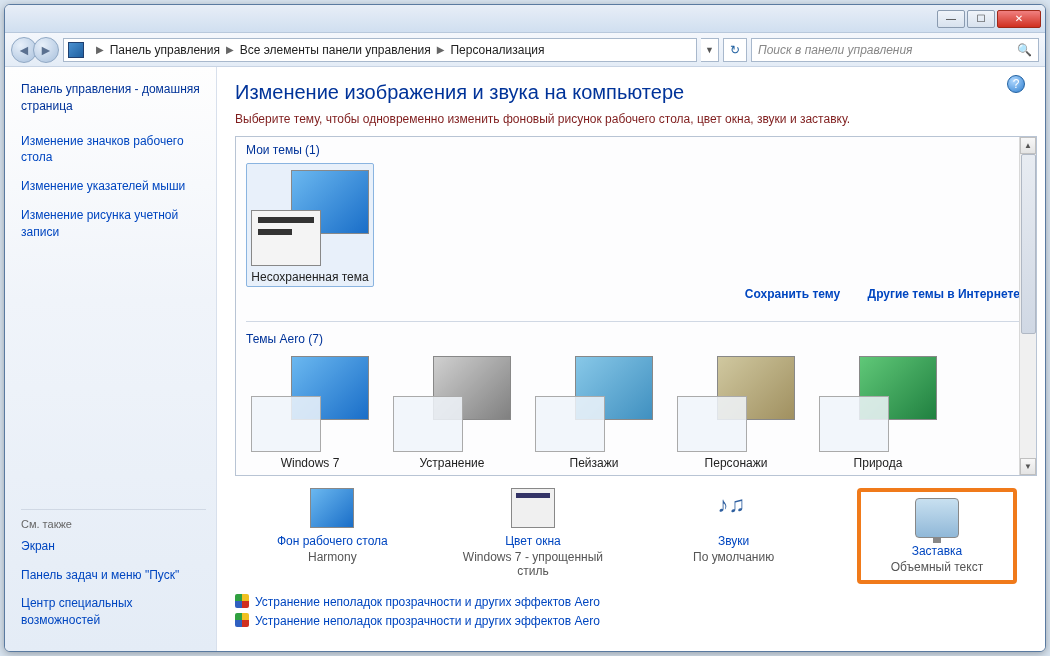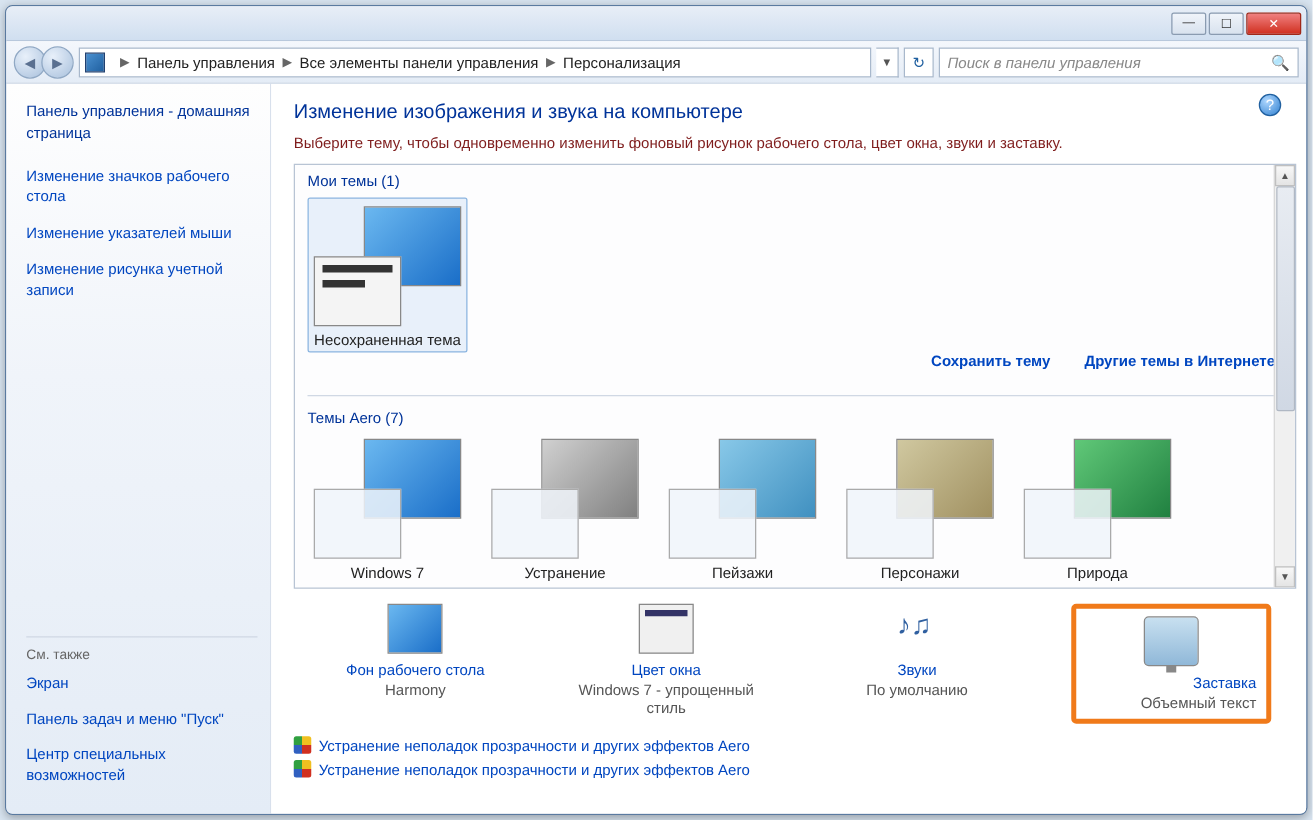"Изменение изображения и звука на" .main h1 { font-size: 16px -> 20px }
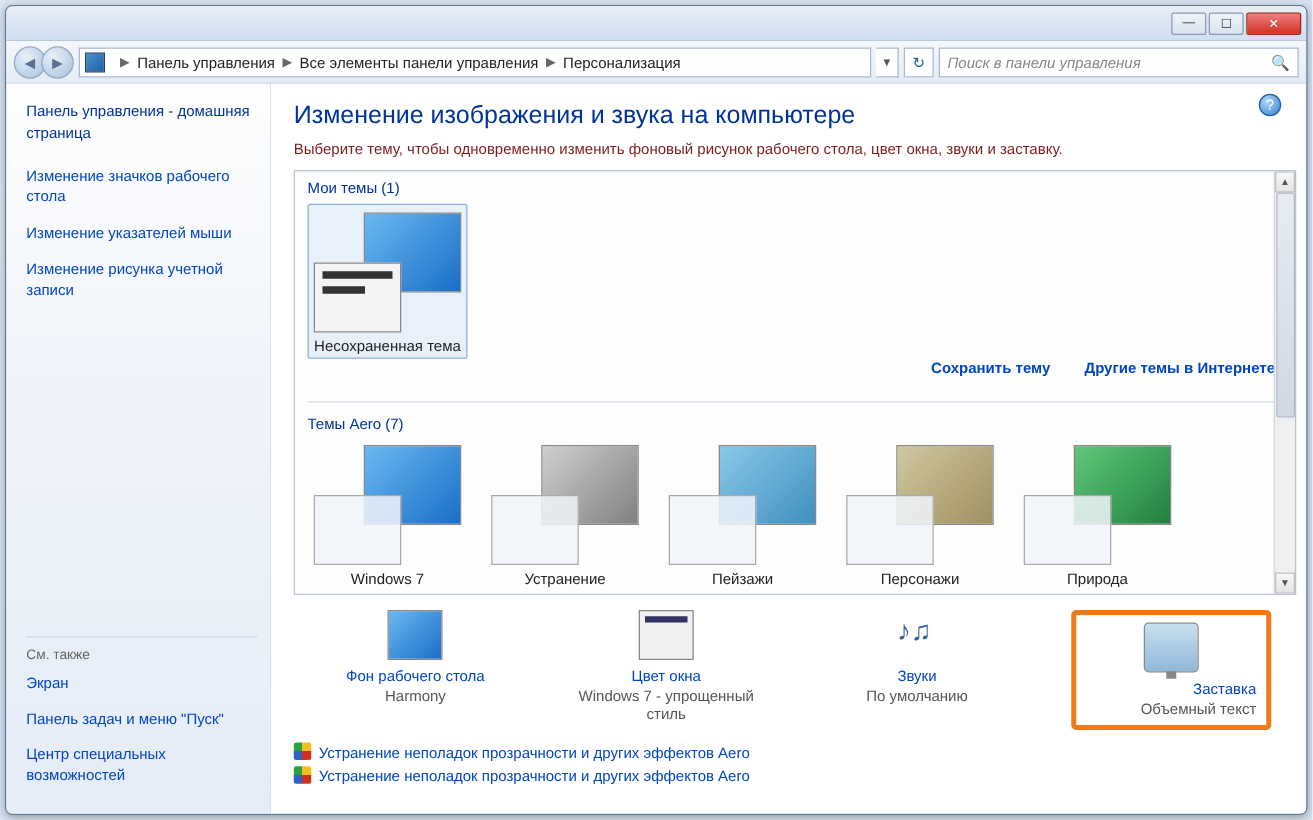"Заставка" .action.hl { text-align: right -> none }
